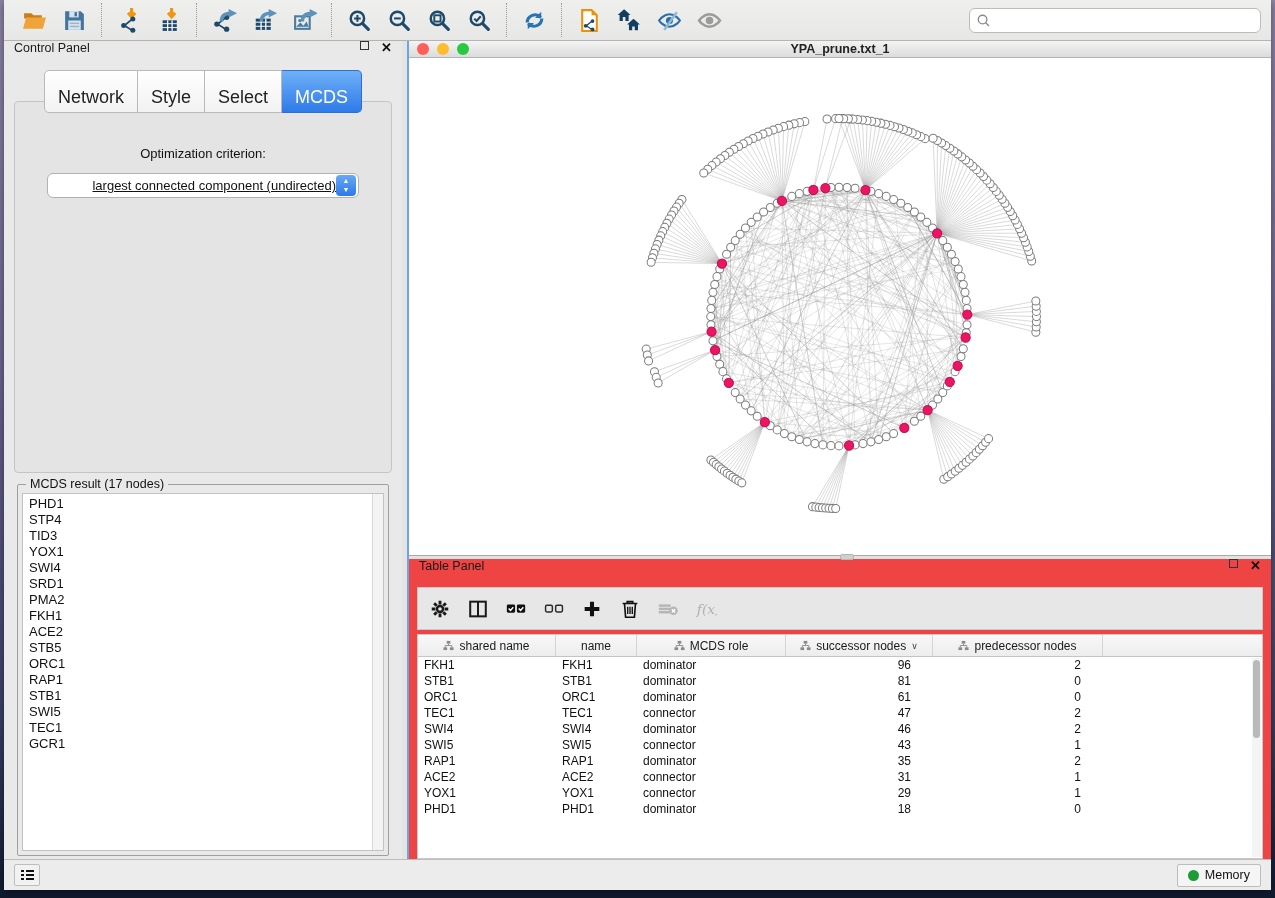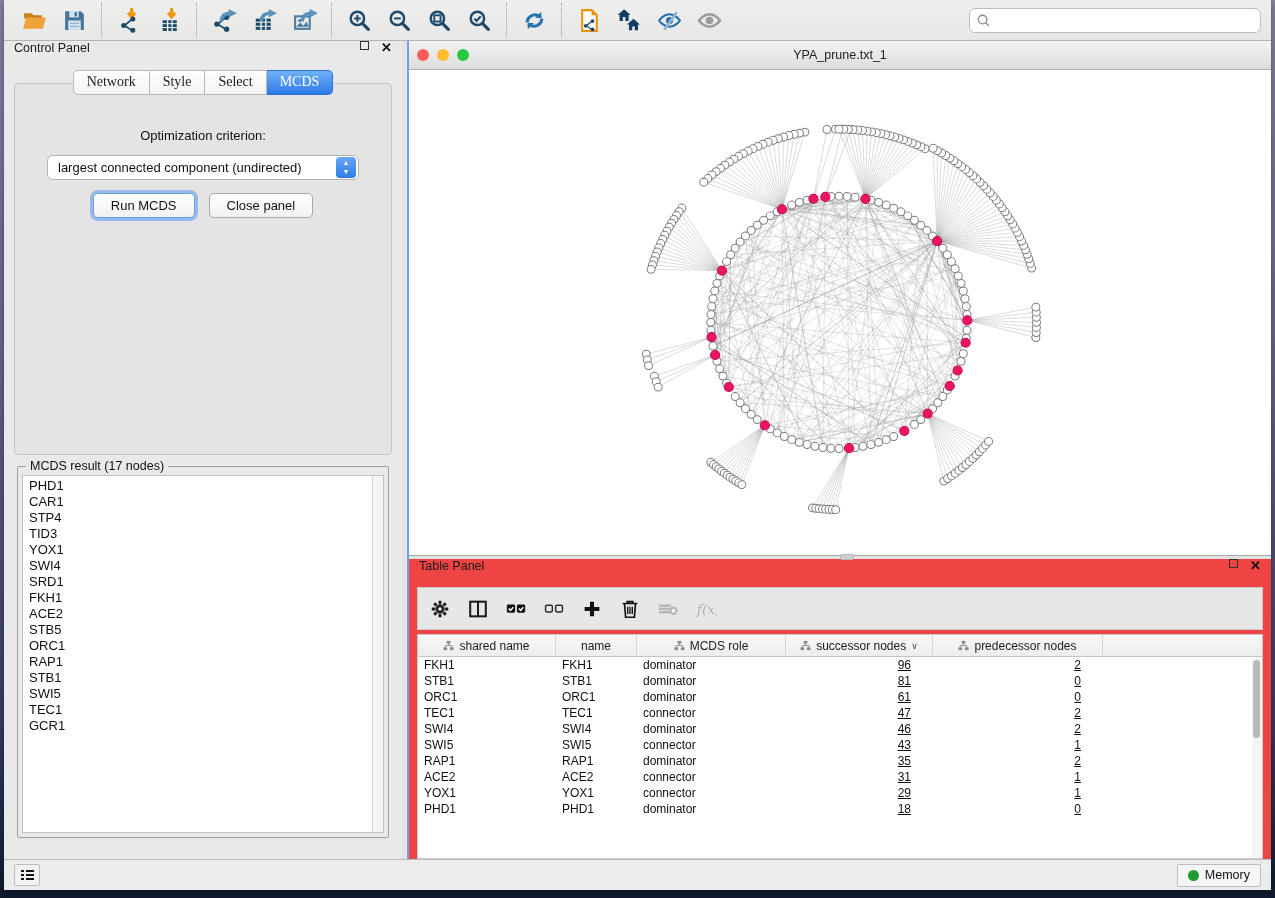"YPA_prune.txt_1" .net-titlebar { font-weight: none -> bold; height: 29px -> 17px }
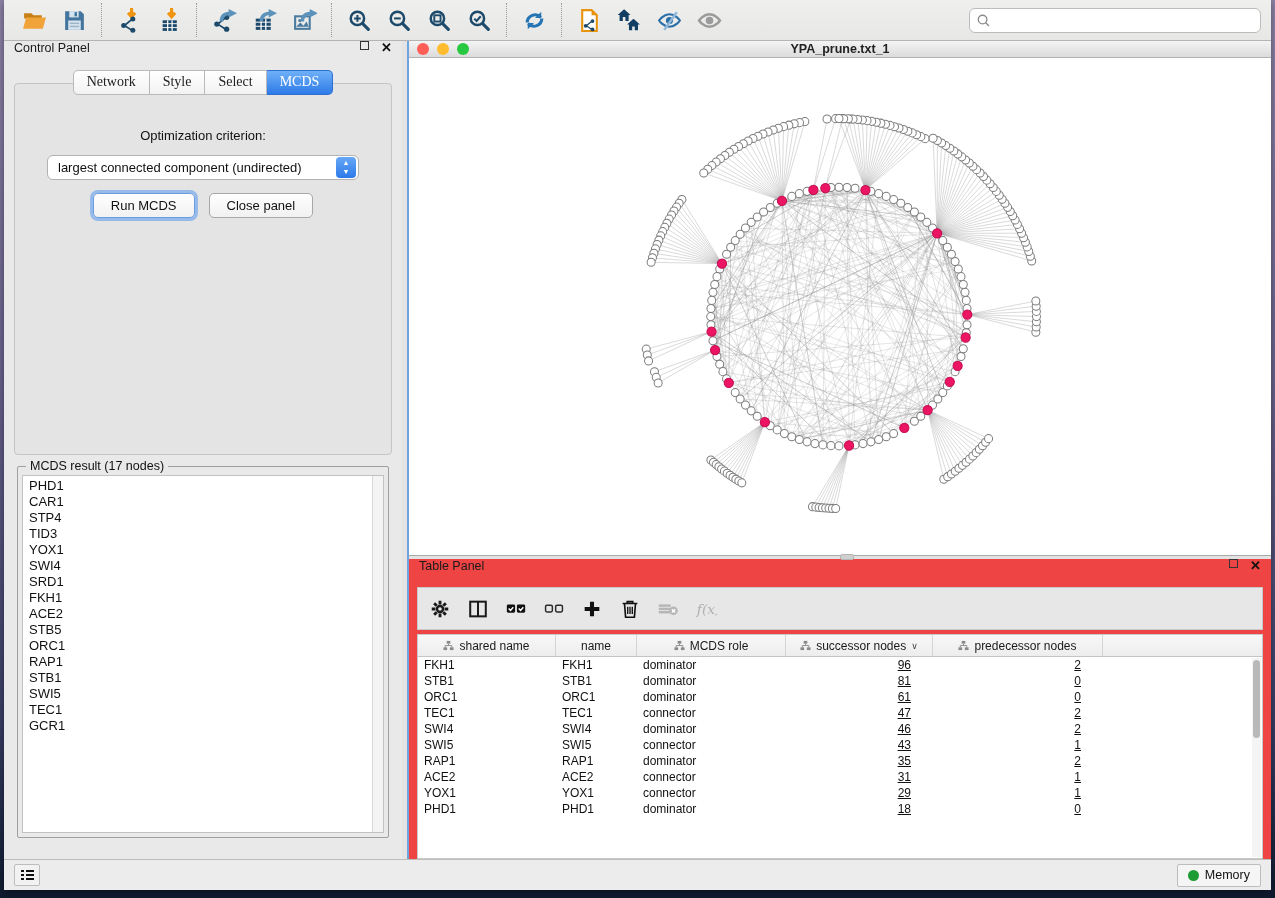"Network" .seg .tab { font-family: Liberation Serif, serif -> none; font-size: 14px -> 18px; padding: 3px 13px 4px -> 16px 13px 4px }
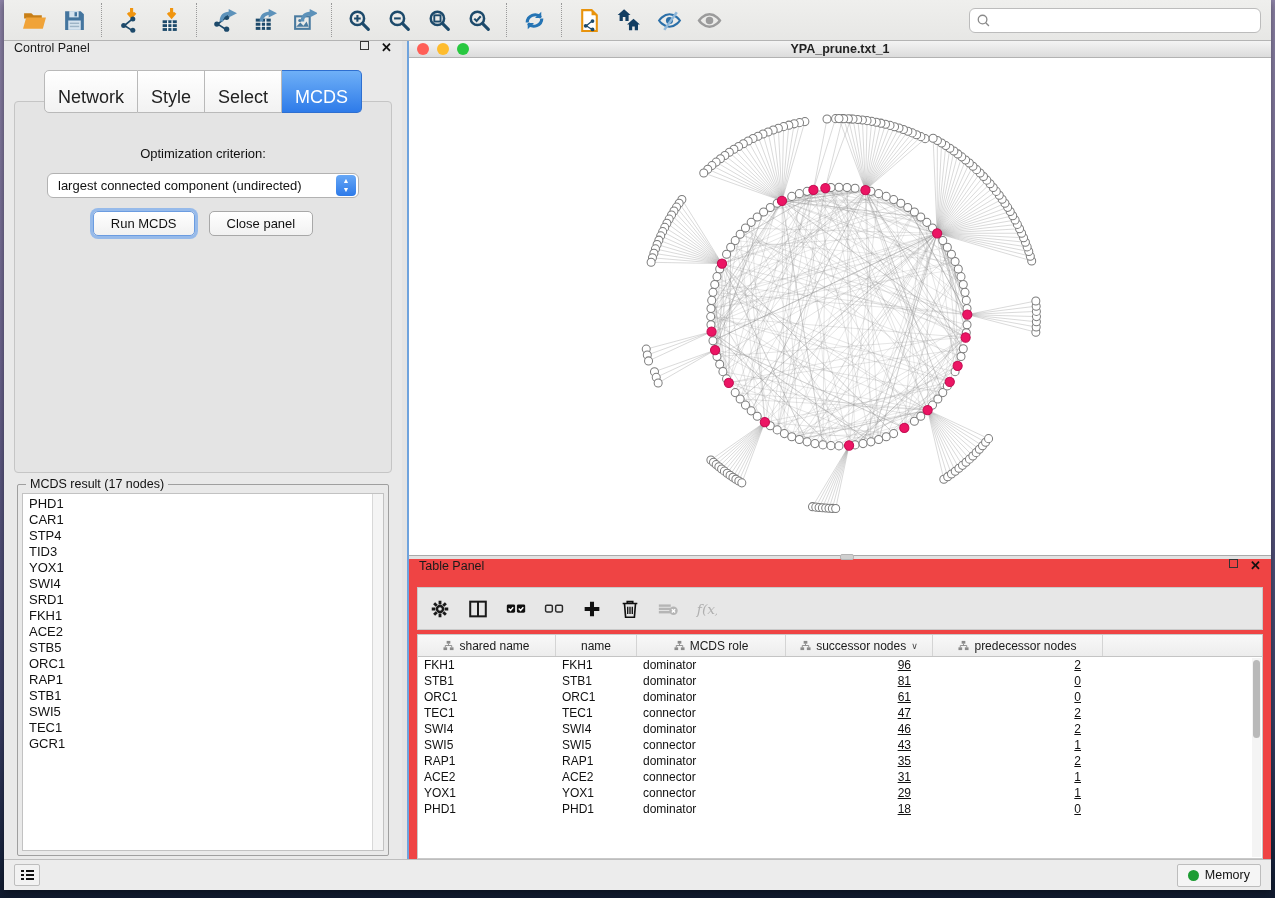"largest connected component (undirected)" .select .sel-val { text-align: left -> right; text-decoration: none -> underline }
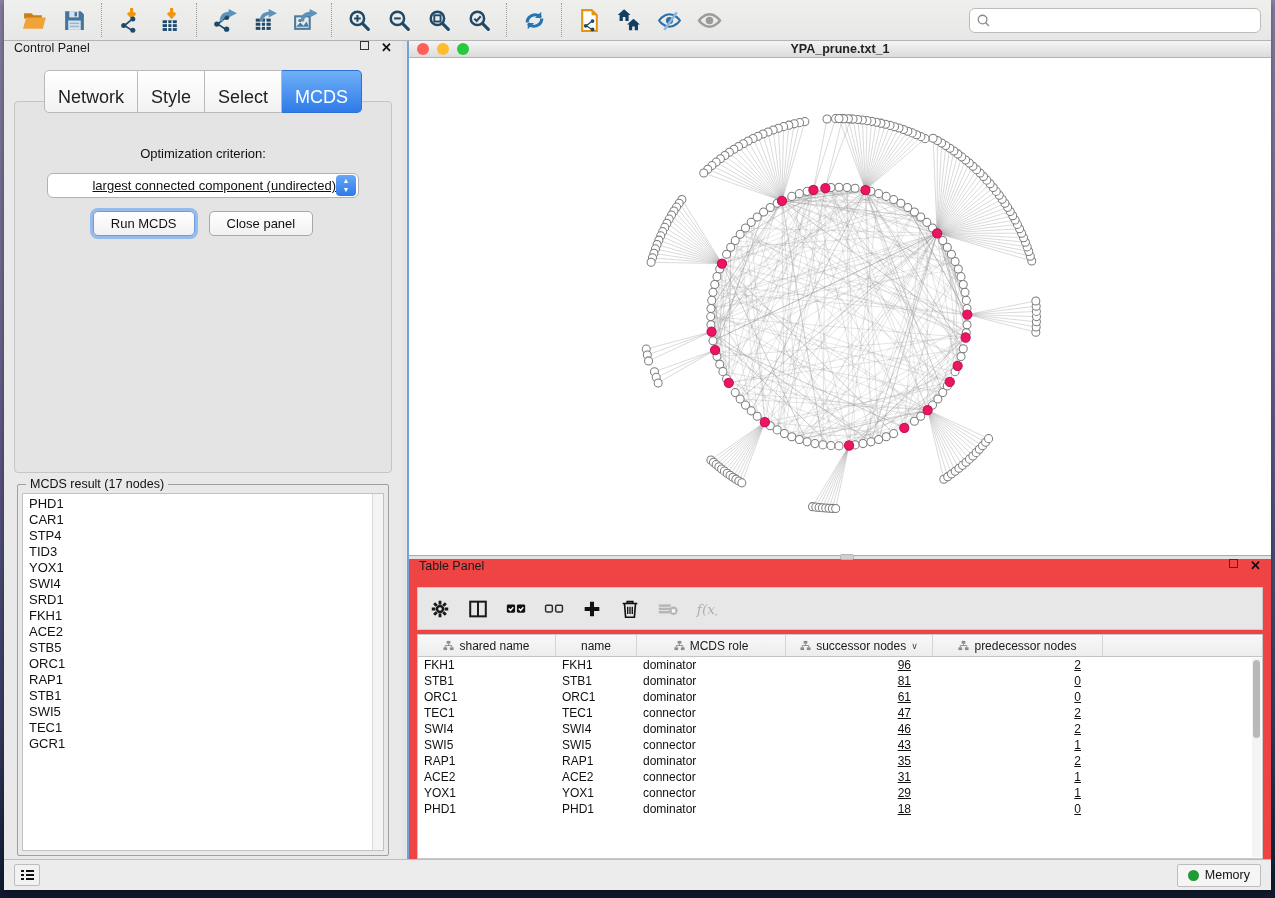"Run MCDS" div.btn-row { html: <div> <button>Run MCDS</button> <button>Close panel</button> </div> -> none }
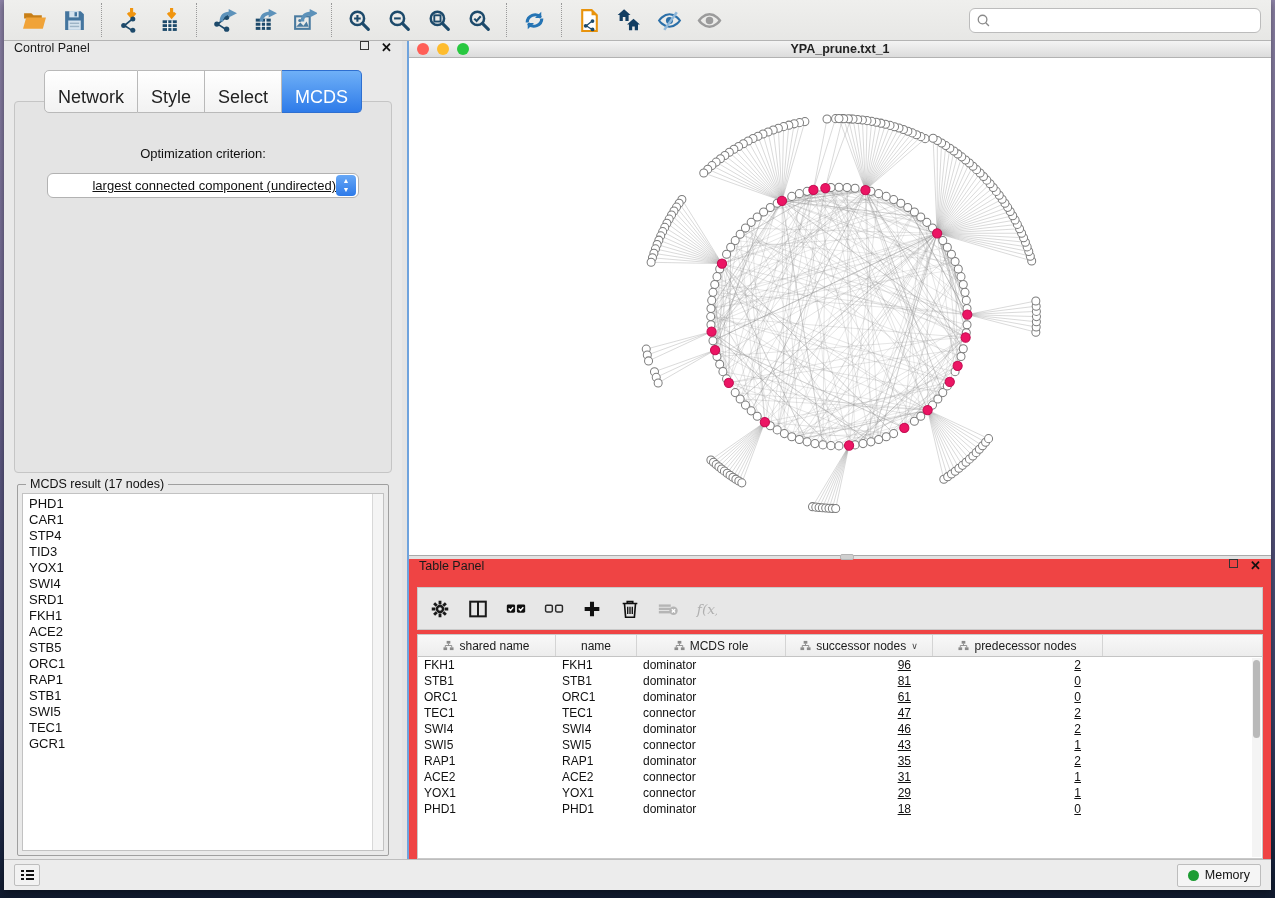"CAR1" div { html: <div>CAR1</div> -> none }
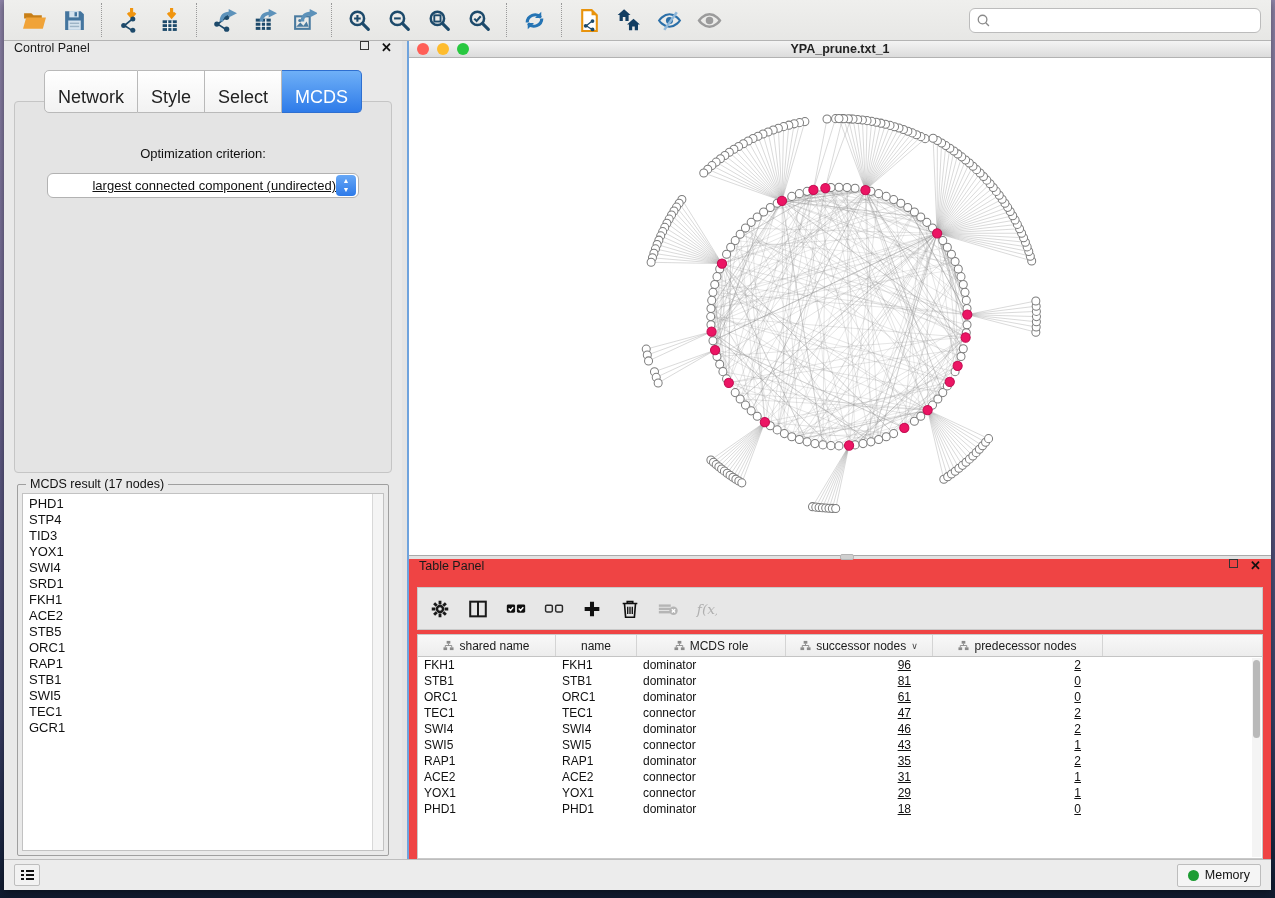"PMA2" div { html: none -> <div>PMA2</div> }
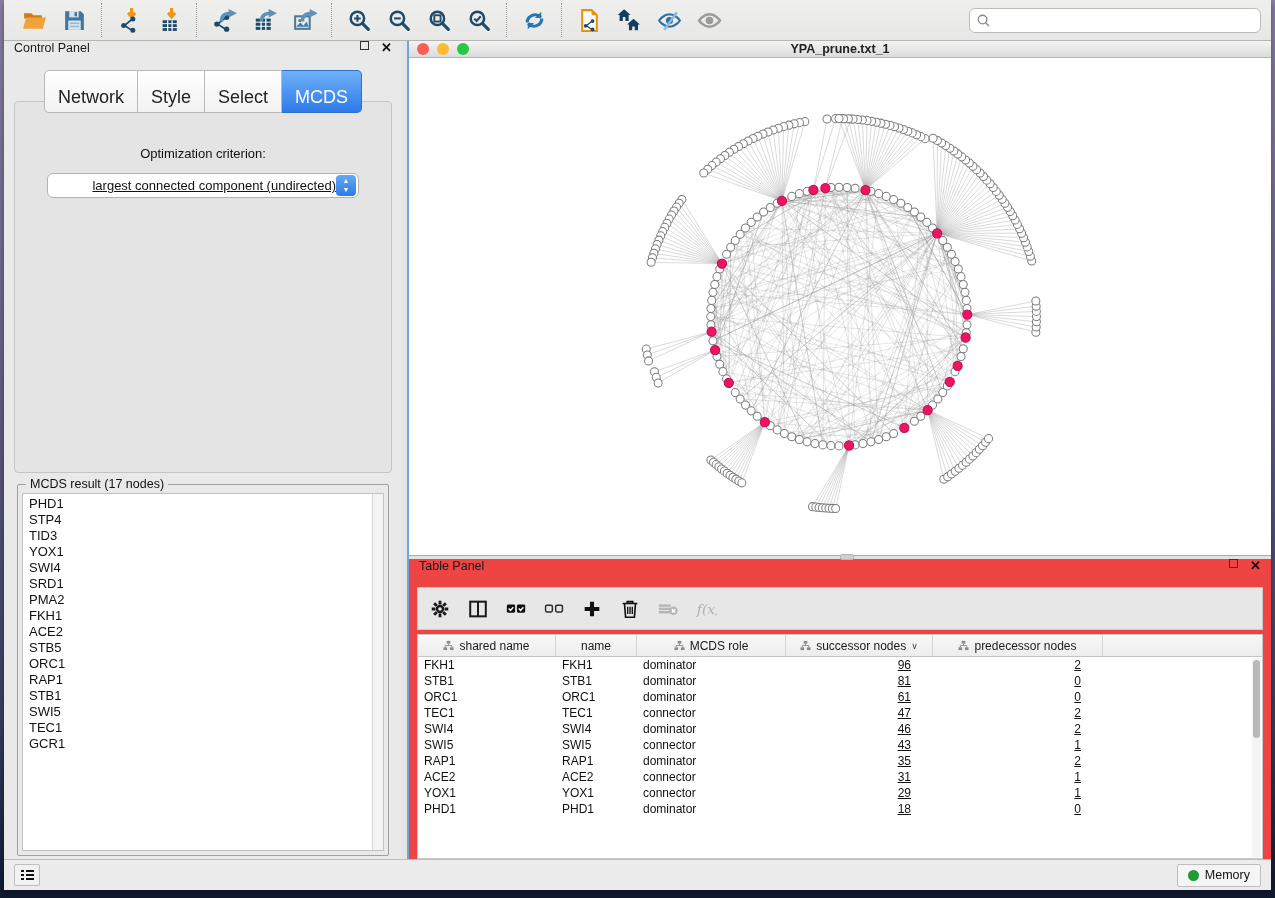"96" .td.num { text-decoration: underline -> none }
